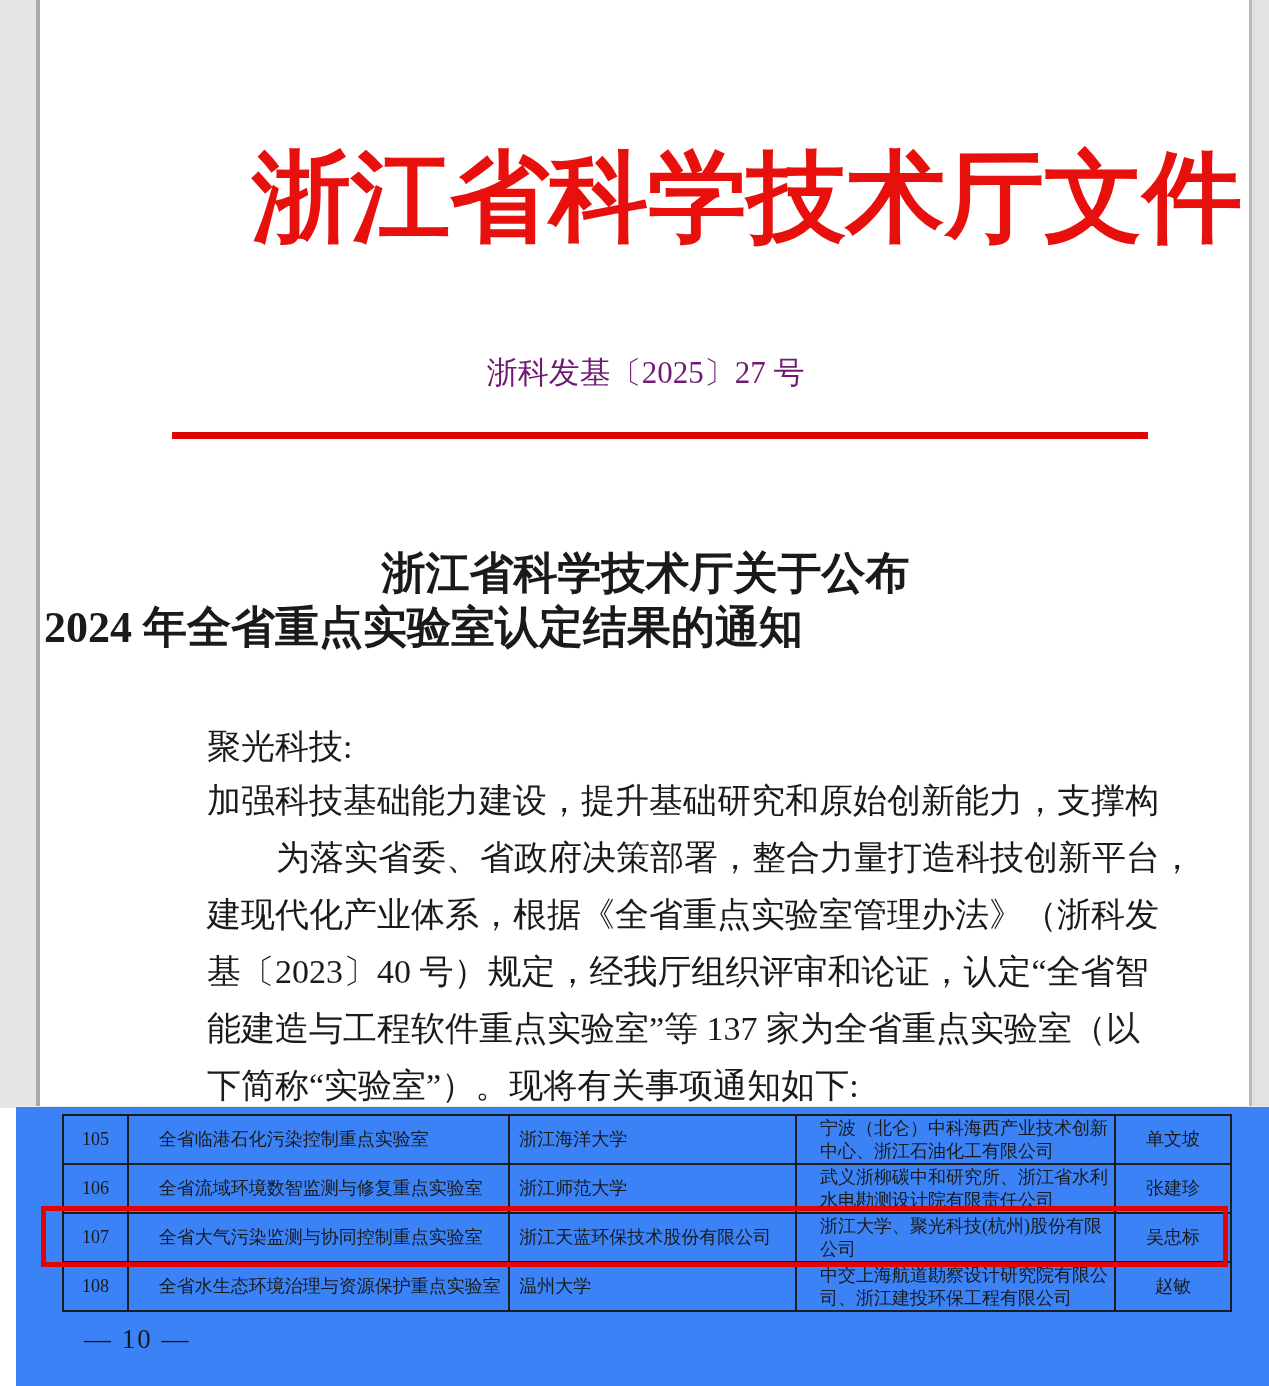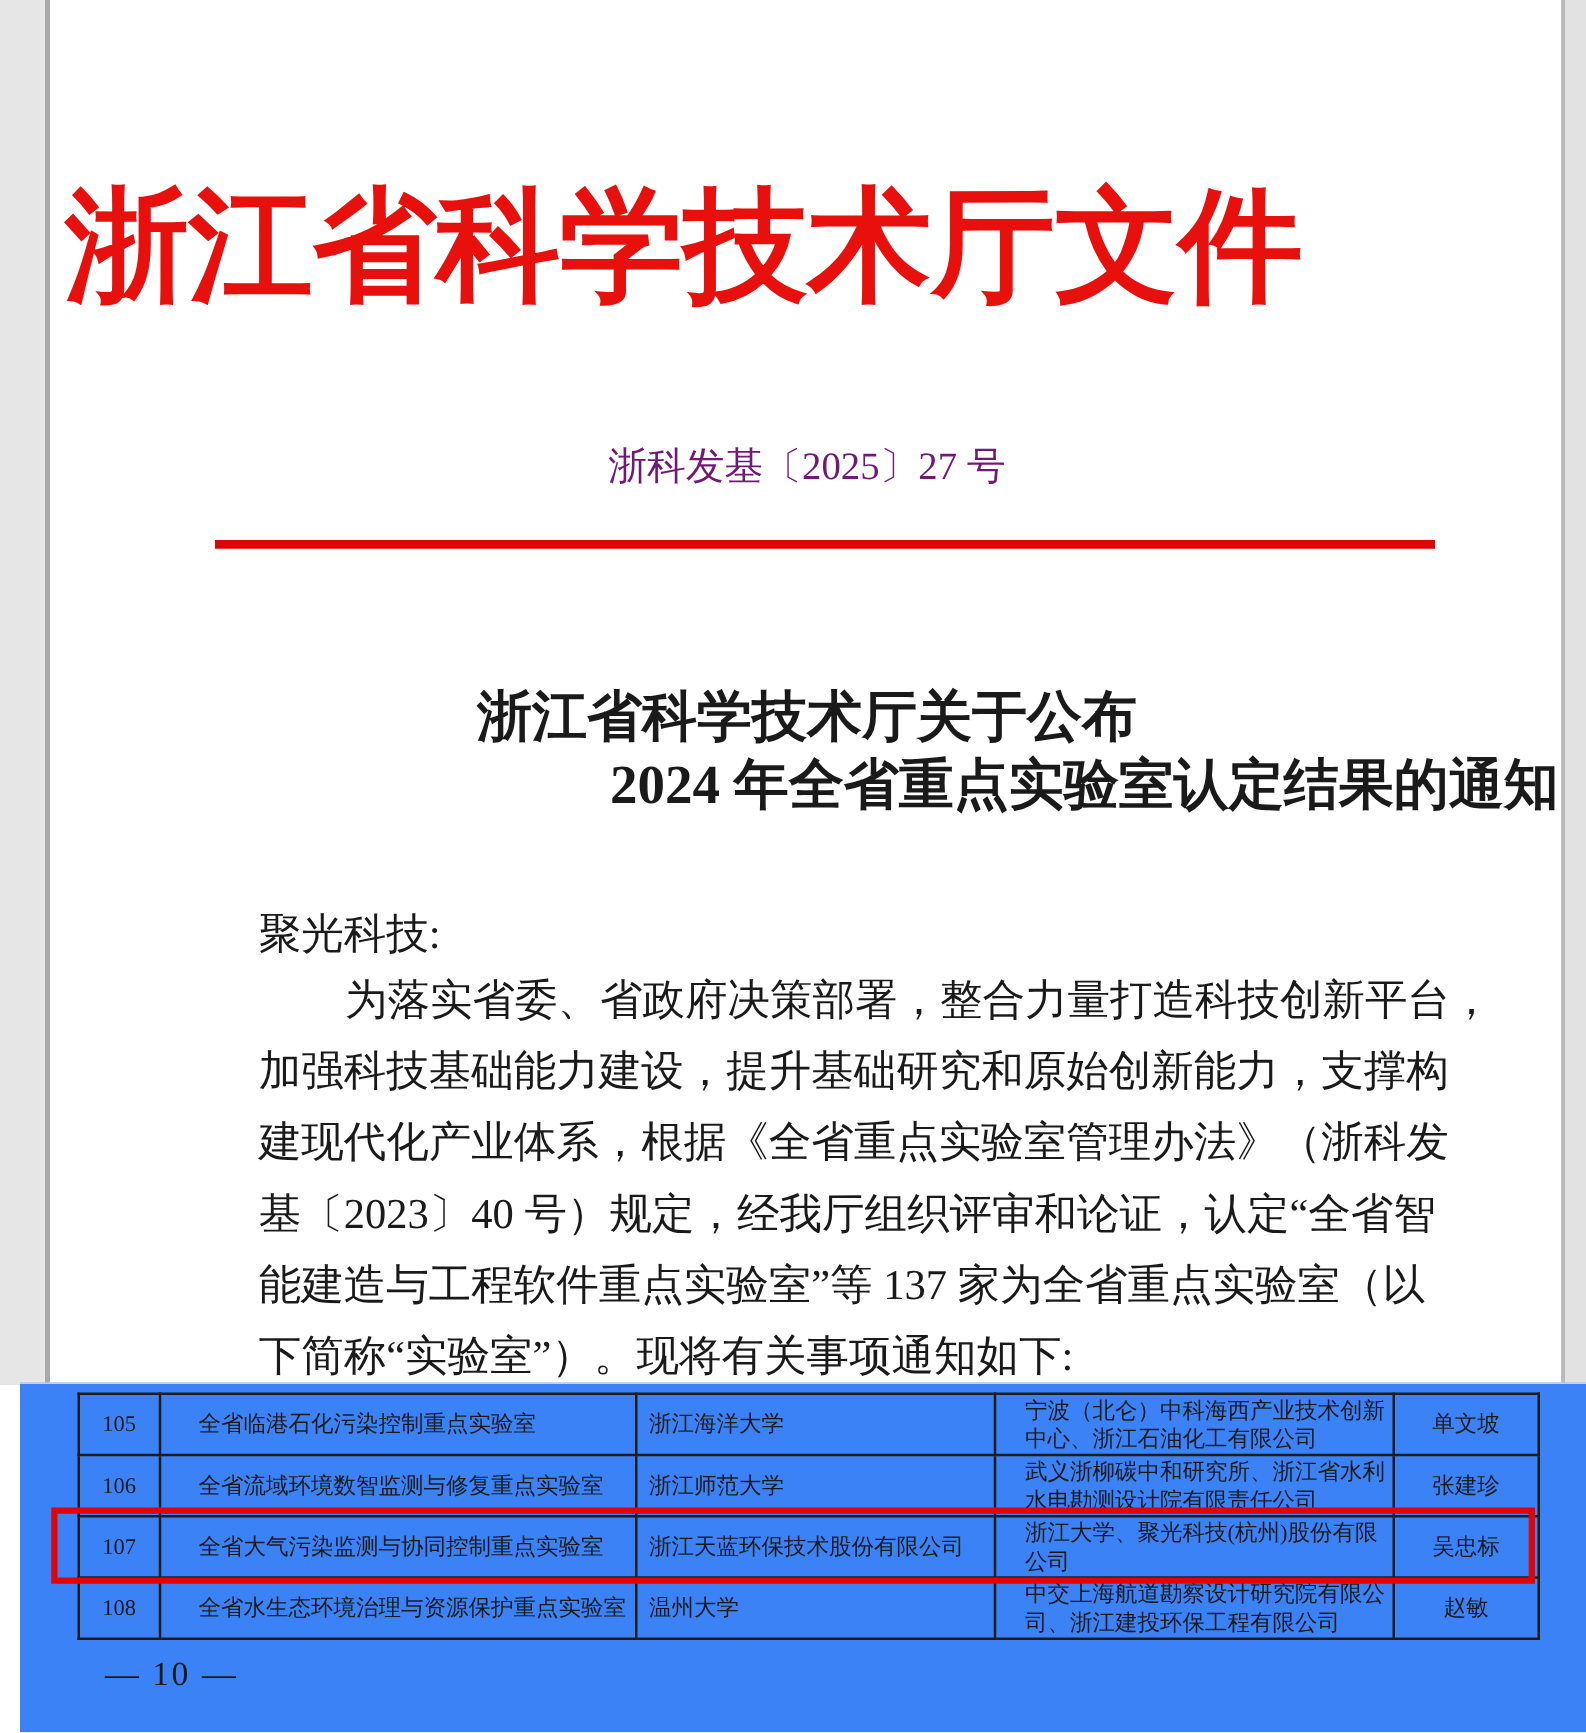"浙江省科学技术厅文件" .doc-title { left: 52px -> 39px; text-align: left -> right }
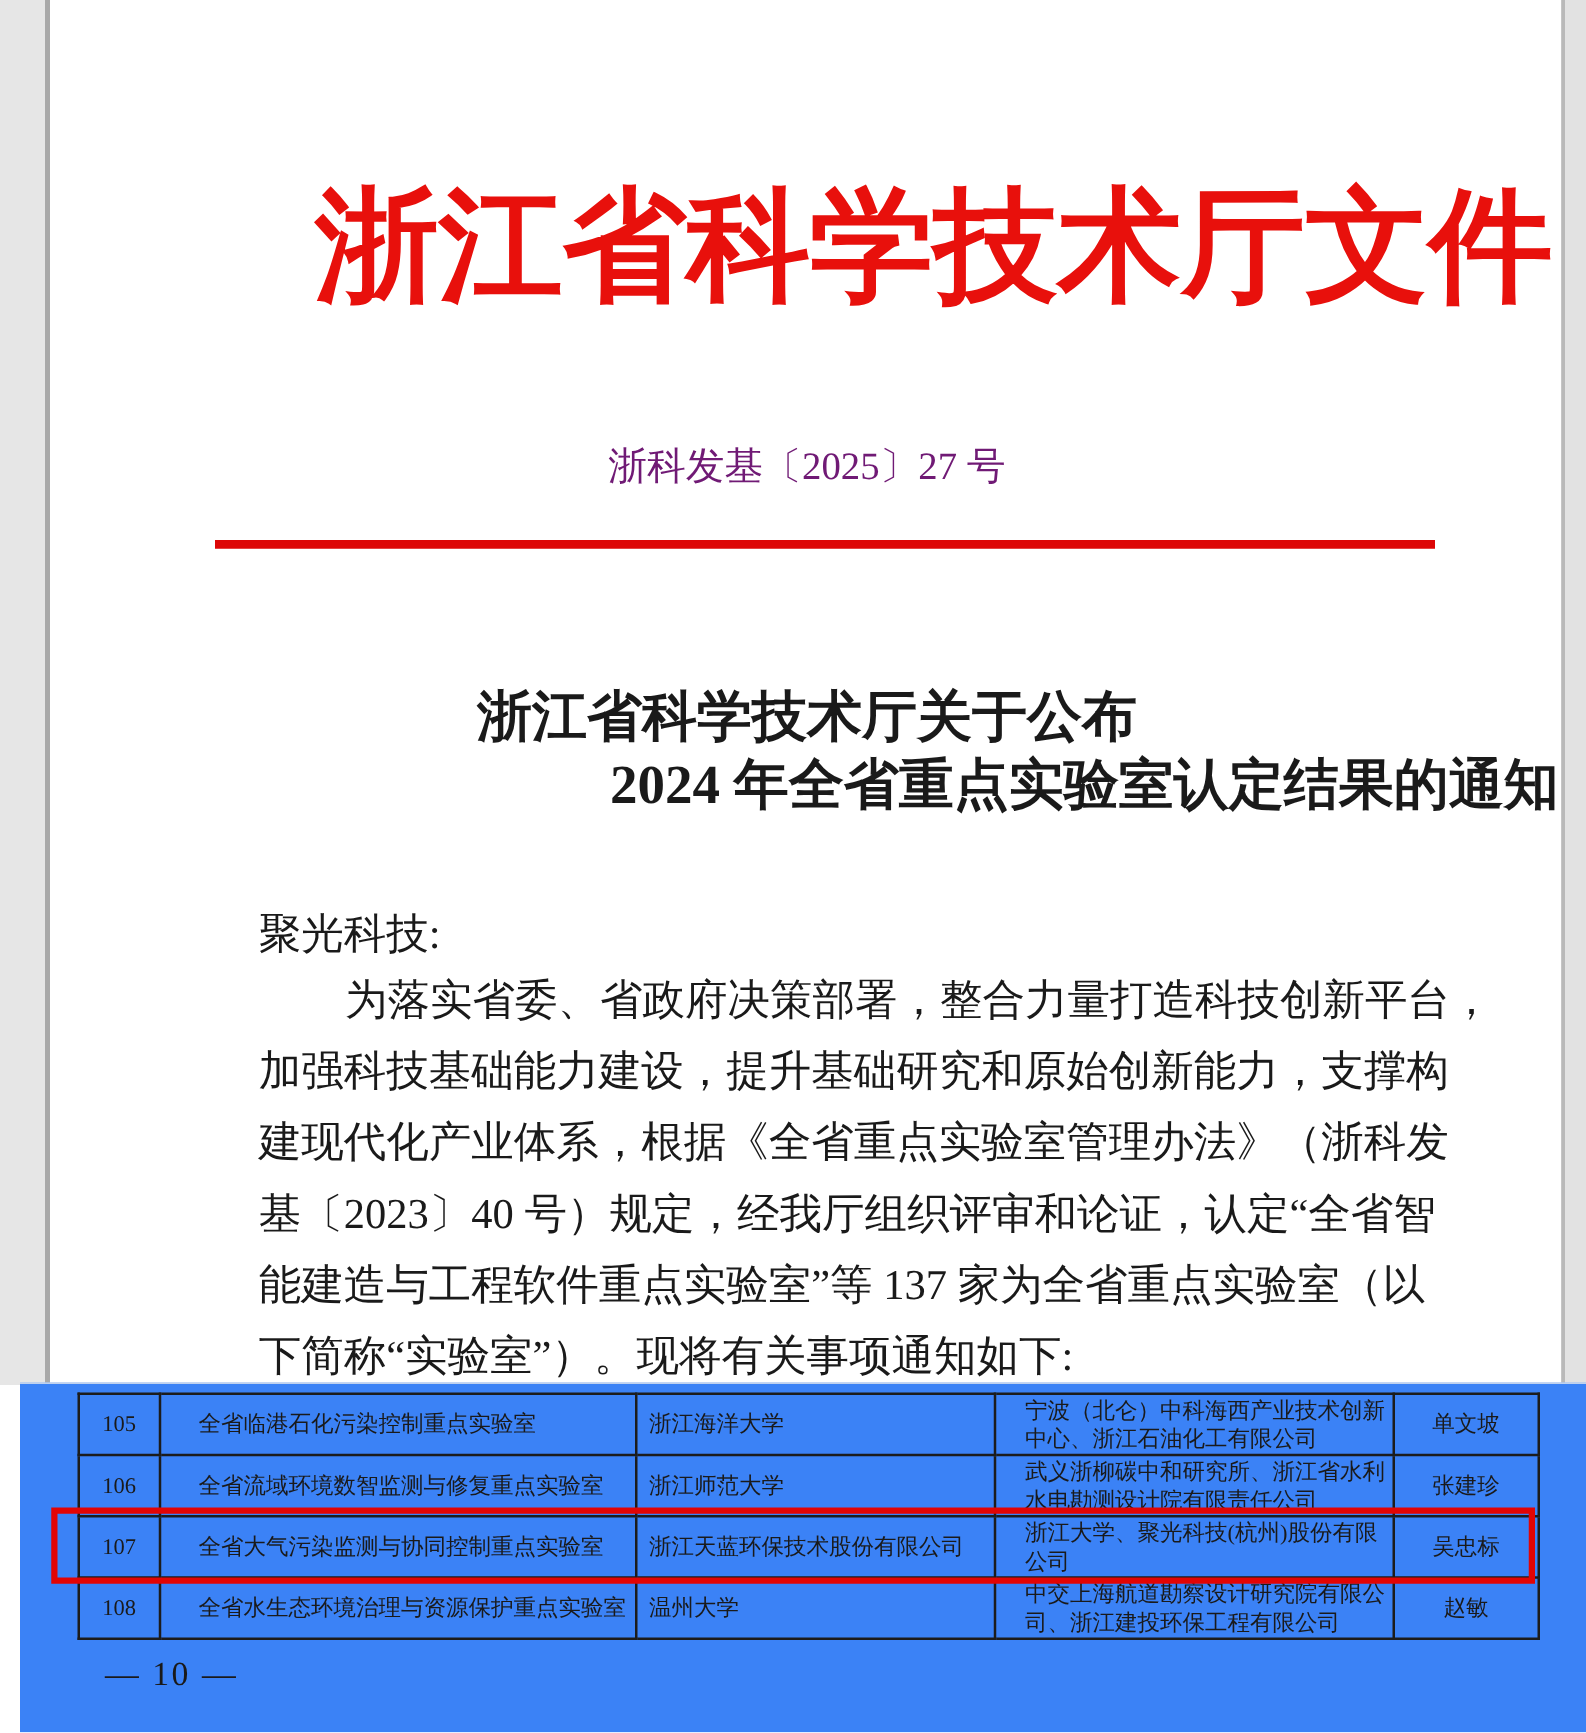"2024 年全省重点实验室认定结果的通知" .heading-2 { text-align: right -> left }
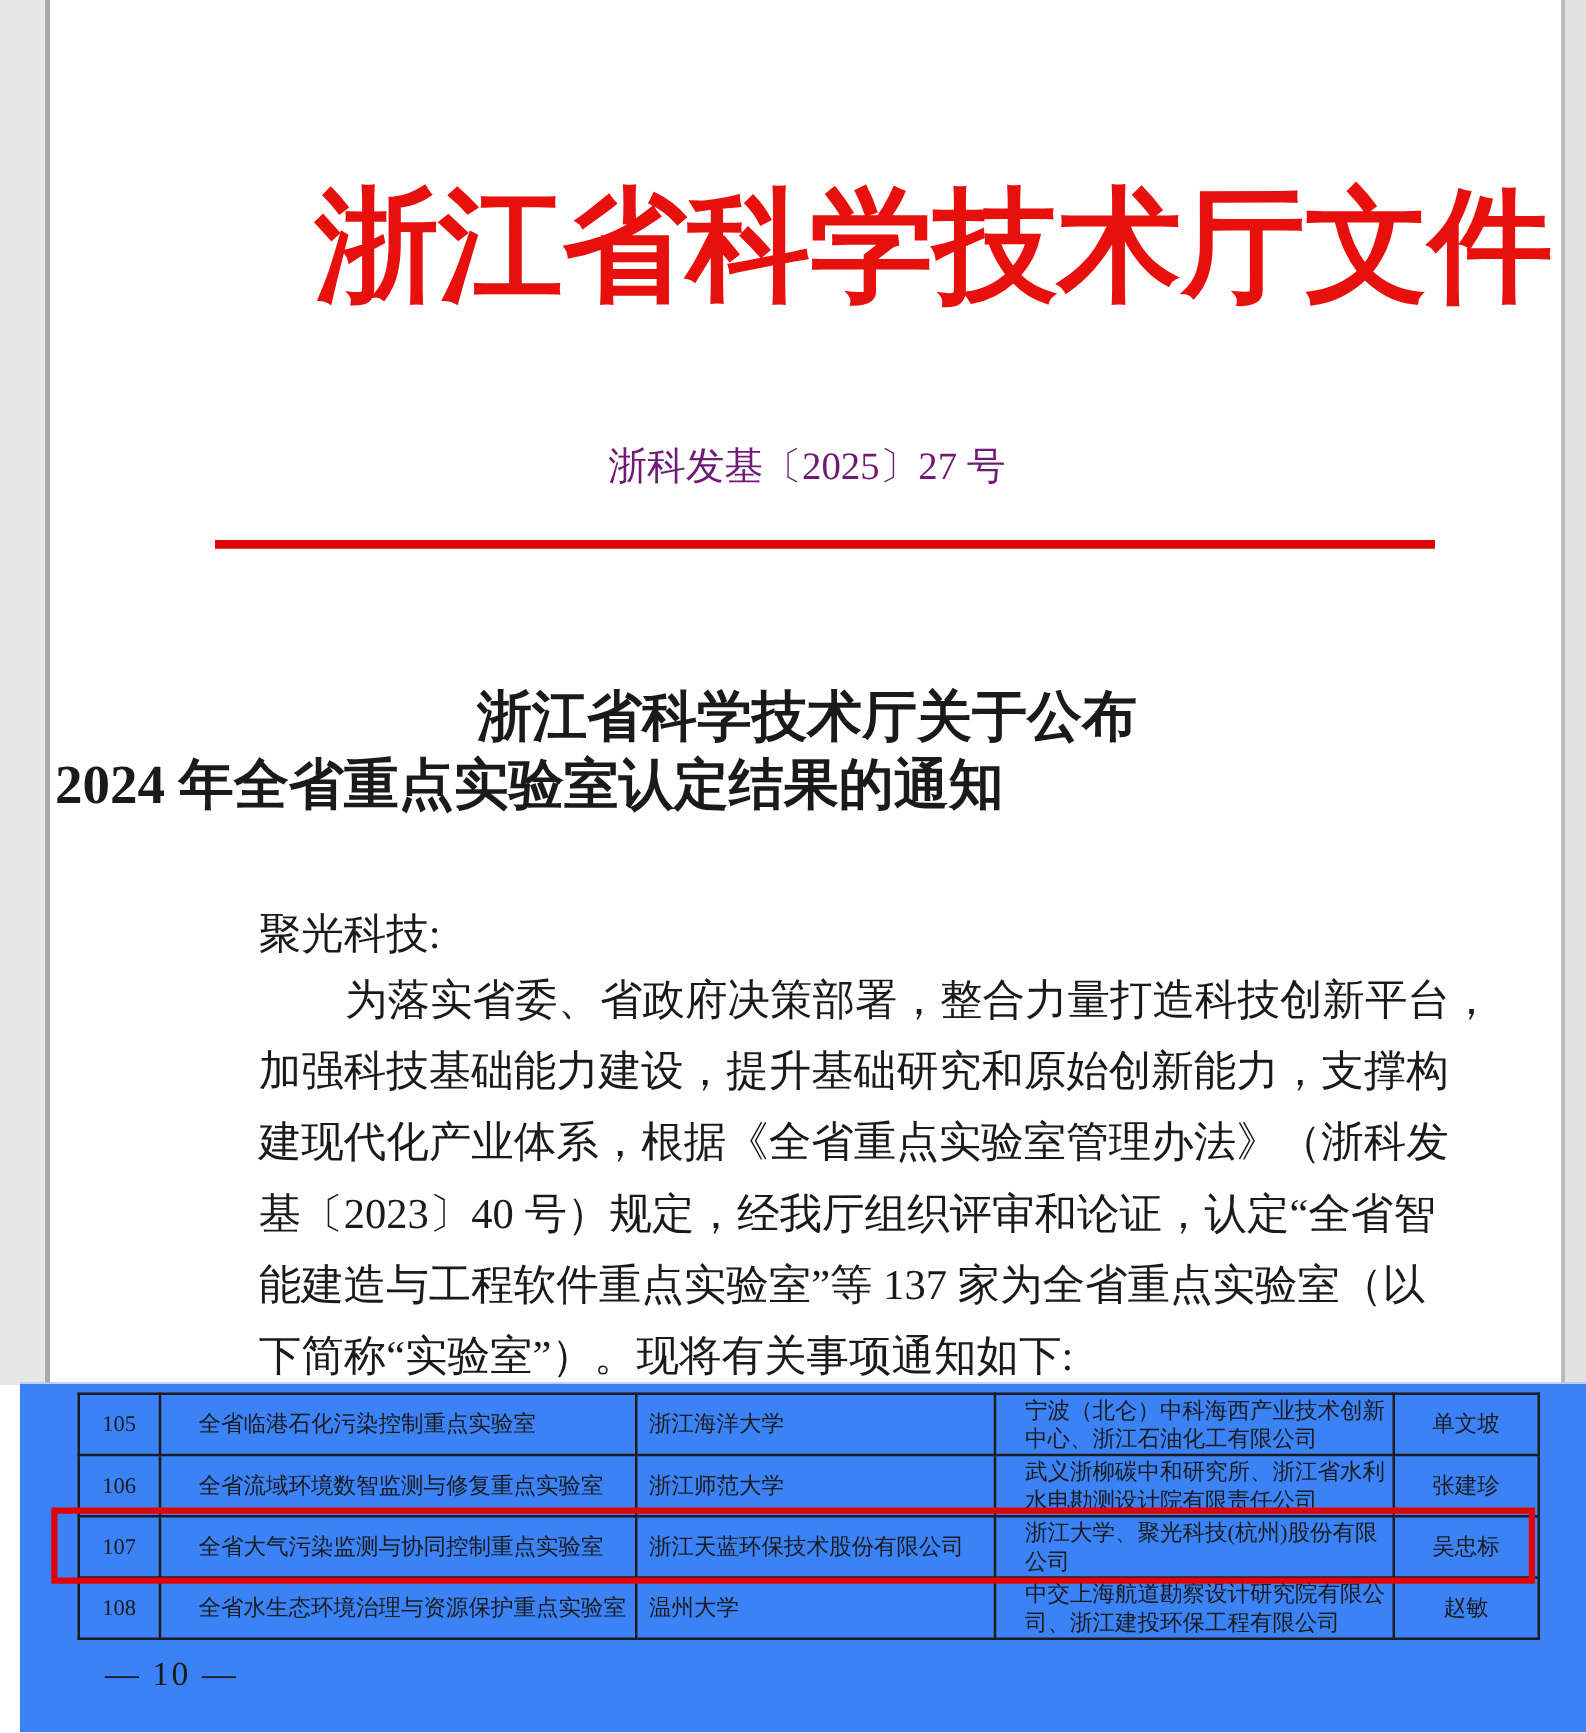"为落实省委、省政府决策部署，整合力量打造科技创新平台，" div.body-line { order: before "加强科技基础能力建设，提升基础研究和原始创新能力，支撑构" -> after "加强科技基础能力建设，提升基础研究和原始创新能力，支撑构" }
